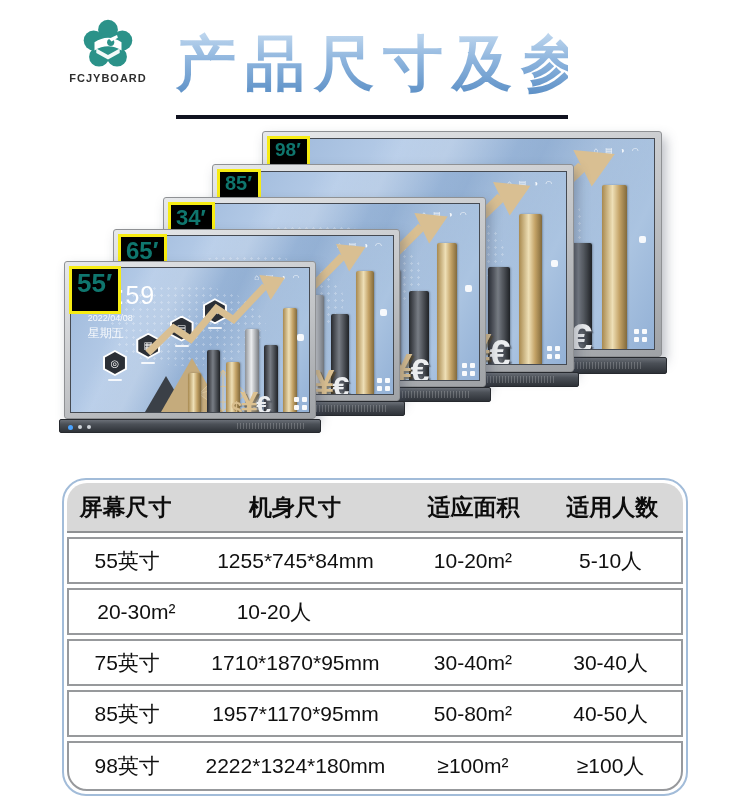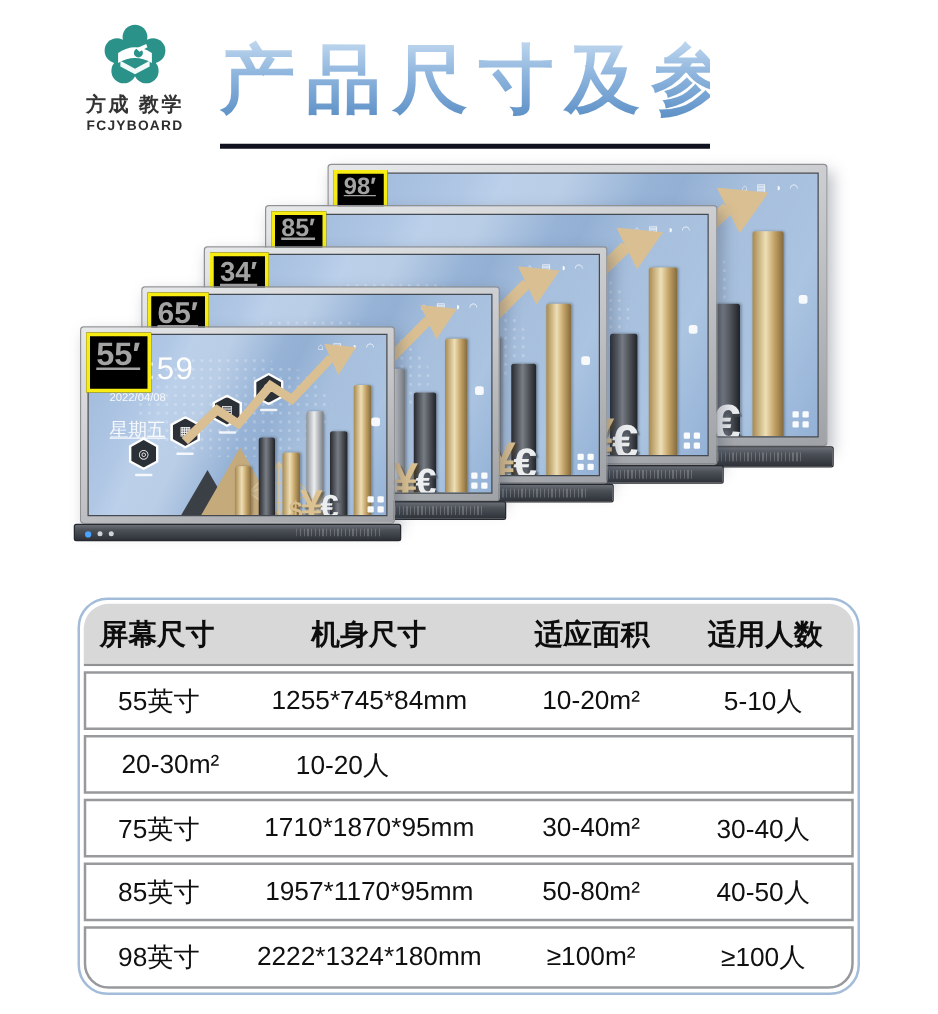"方成 教学" div.logo-cn { html: <div>方成 教学</div> -> none }
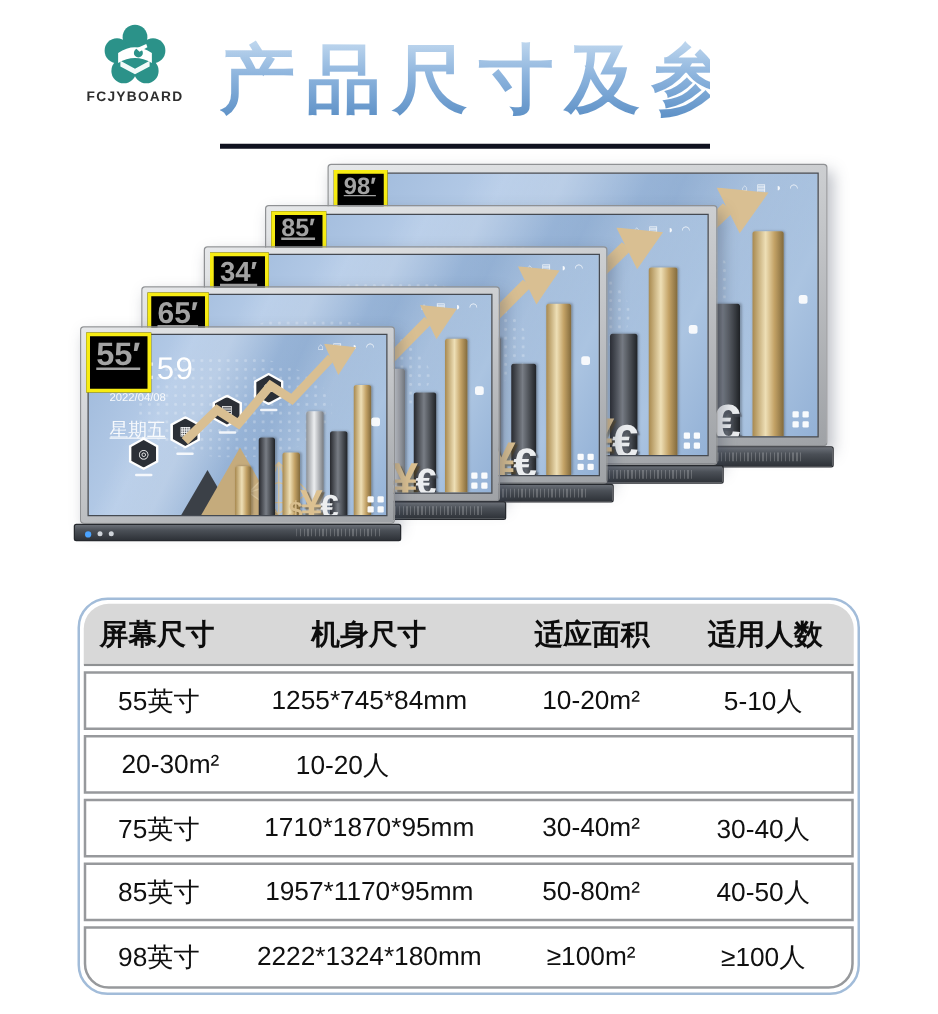"98′" .badge { color: #a3a3a3 -> #0f766e; text-decoration: underline -> none }
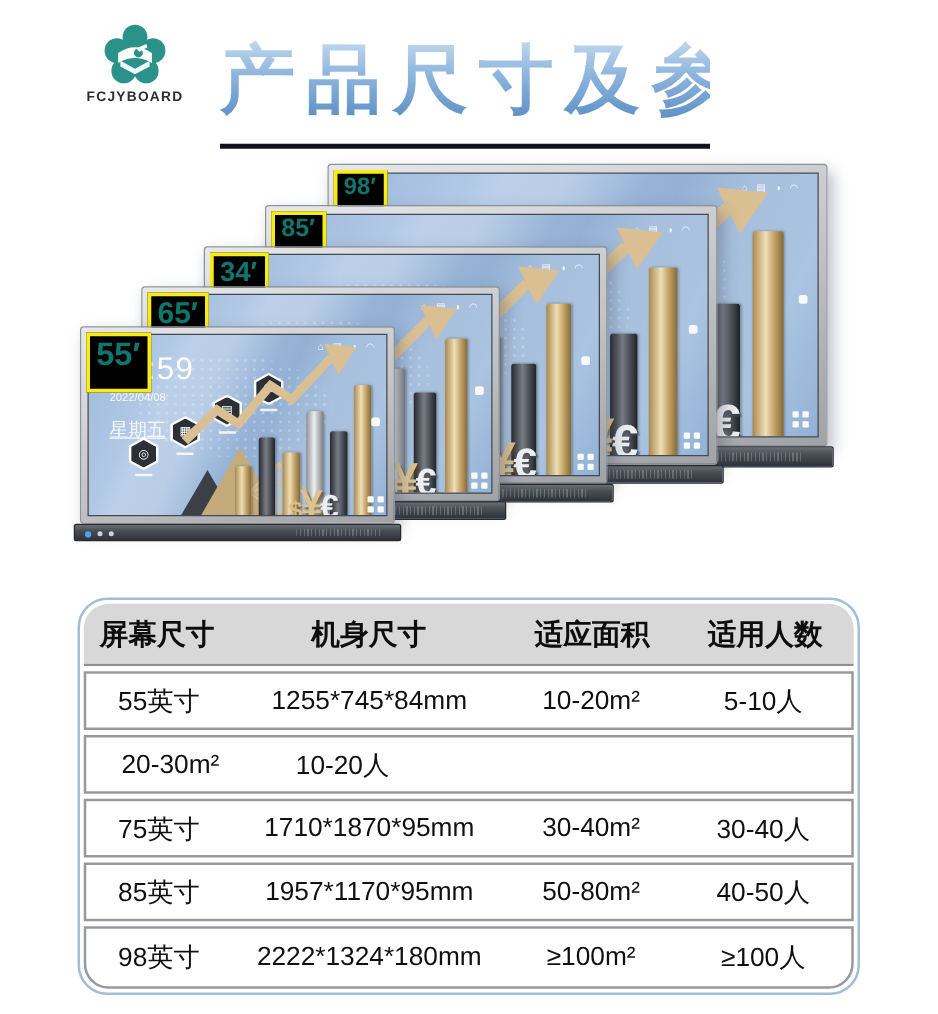"星期五" .clock-week { font-size: 15px -> 12px; margin-top: 12px -> 2px; text-decoration: underline -> none }
